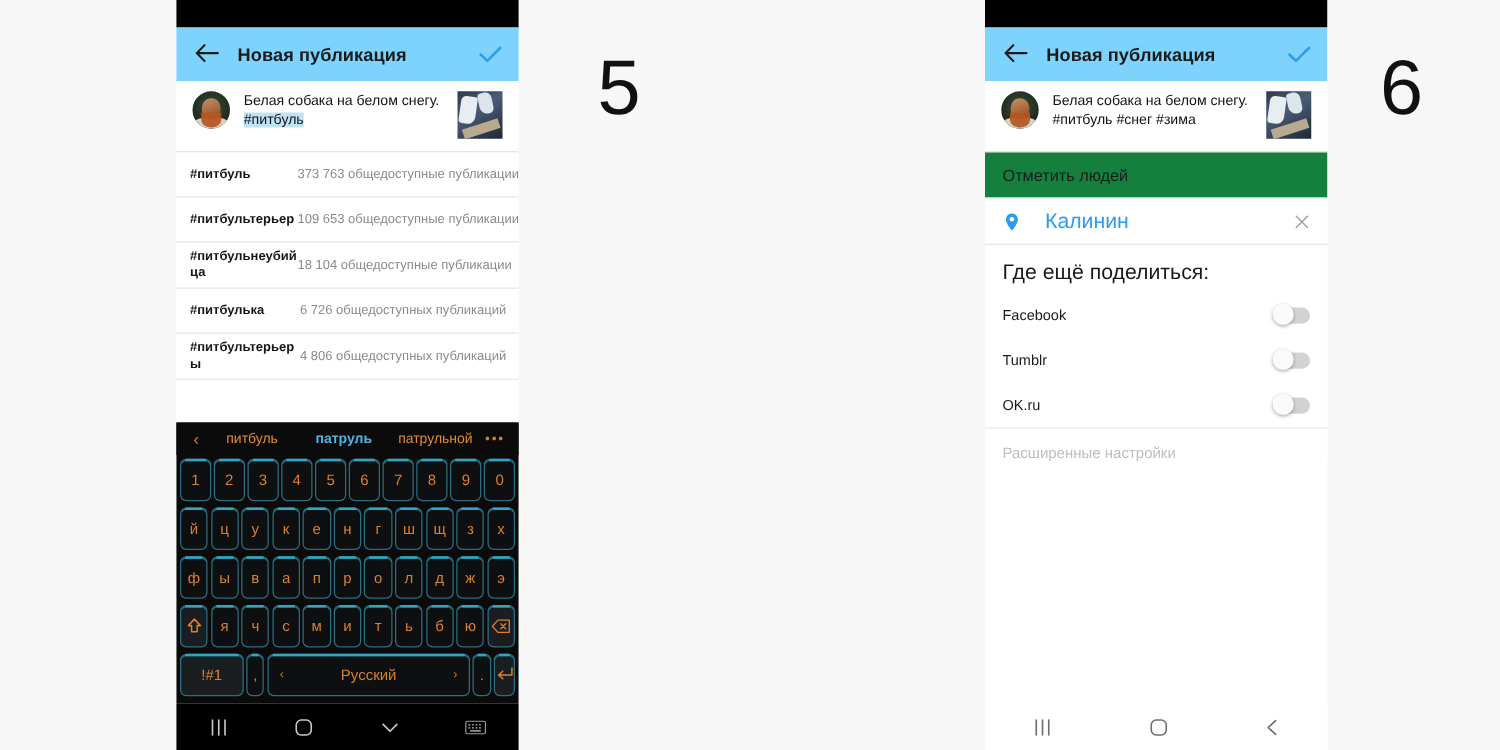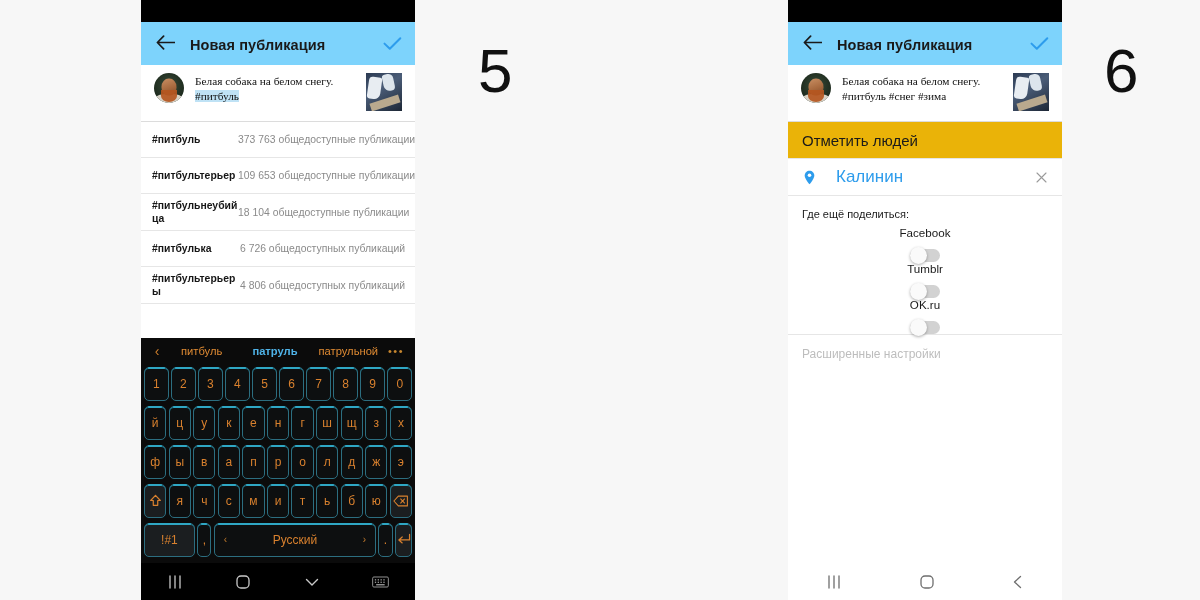"Белая собака на белом снегу." .caption-text { font-family: Liberation Serif, serif -> none }
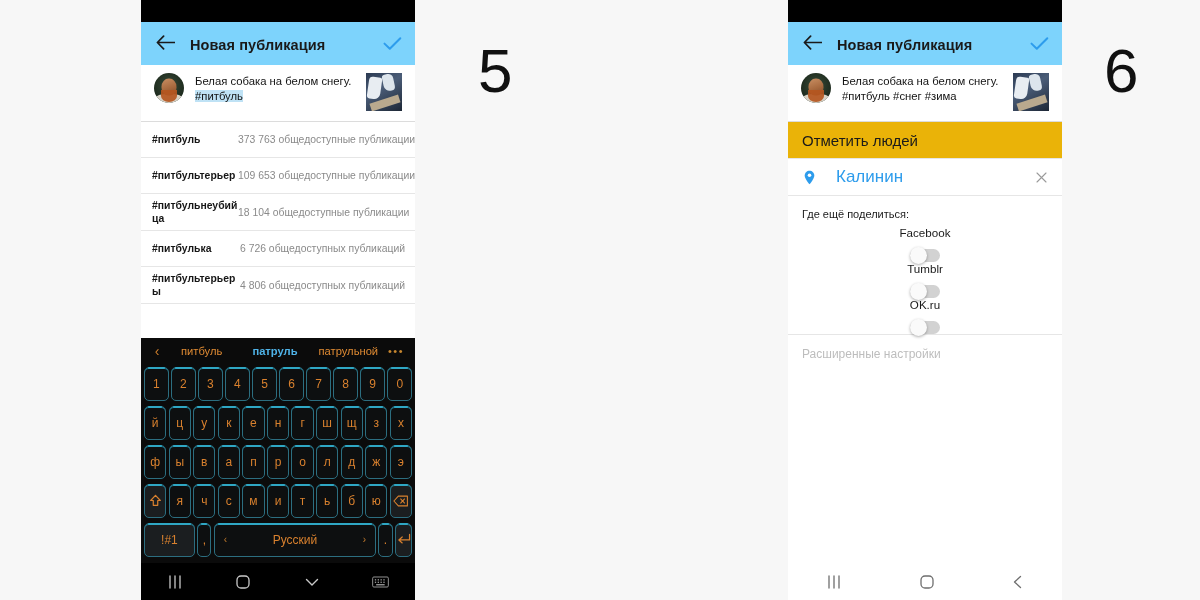"Отметить людей" .section-row { background: #eab308 -> #15803d; font-size: 15px -> 13px }
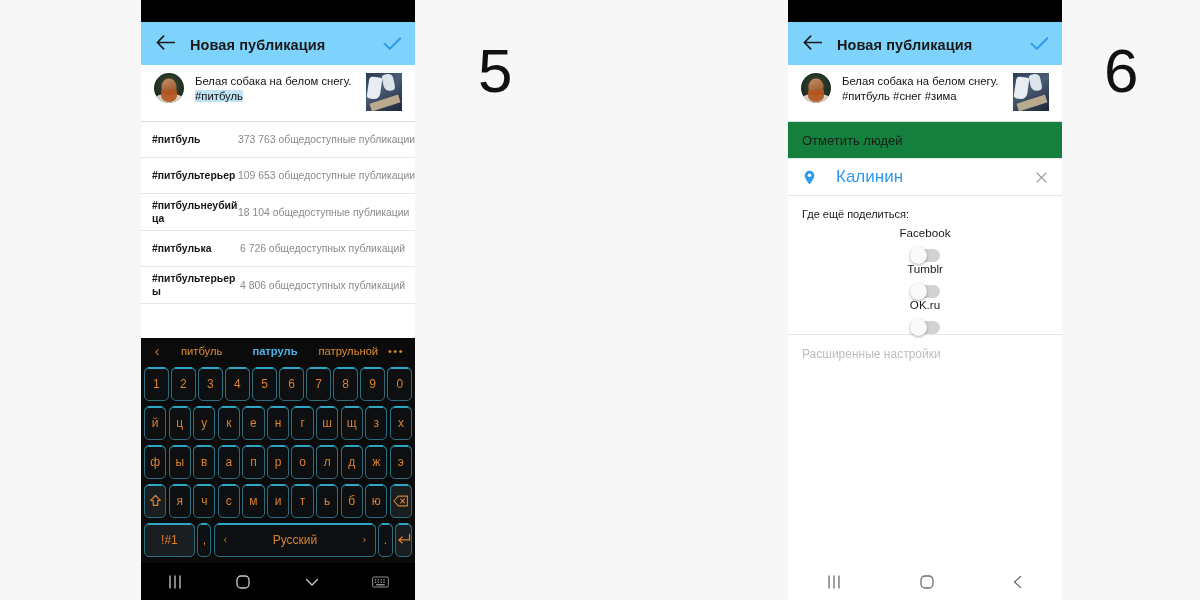"Где ещё поделиться:" .share-head { font-size: 11px -> 17px }
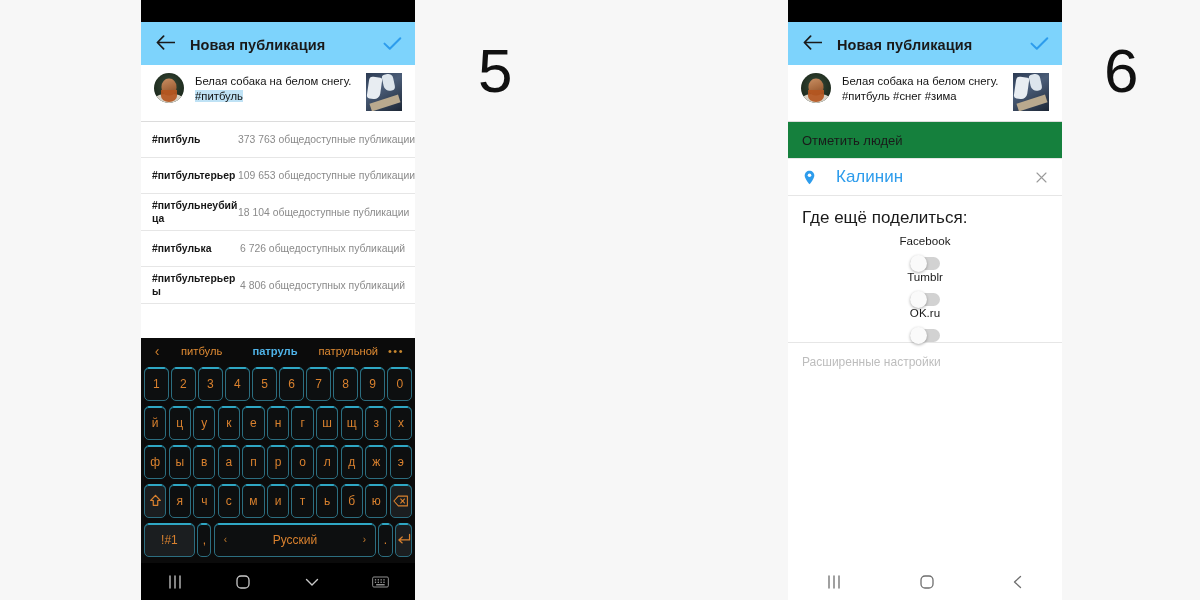"Facebook" .share-row { flex-direction: column -> none }
